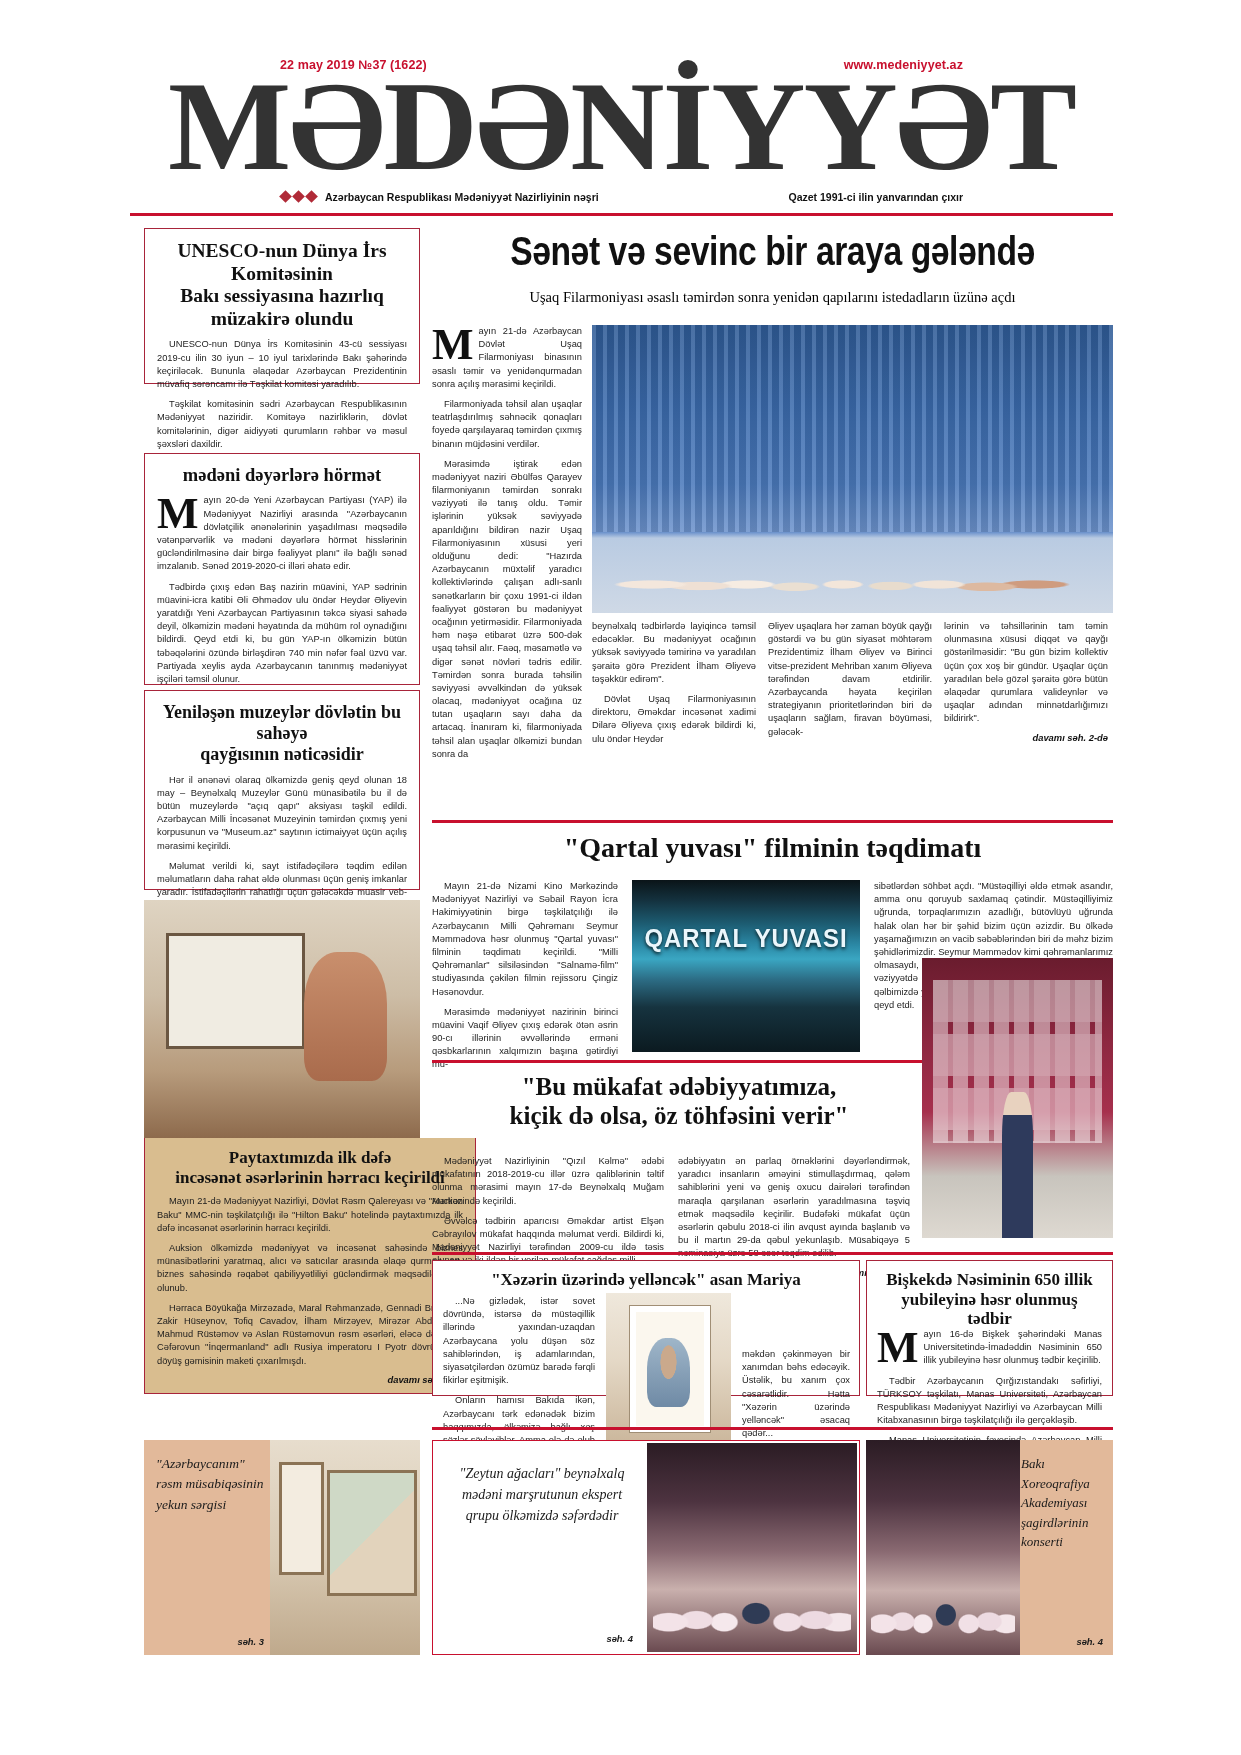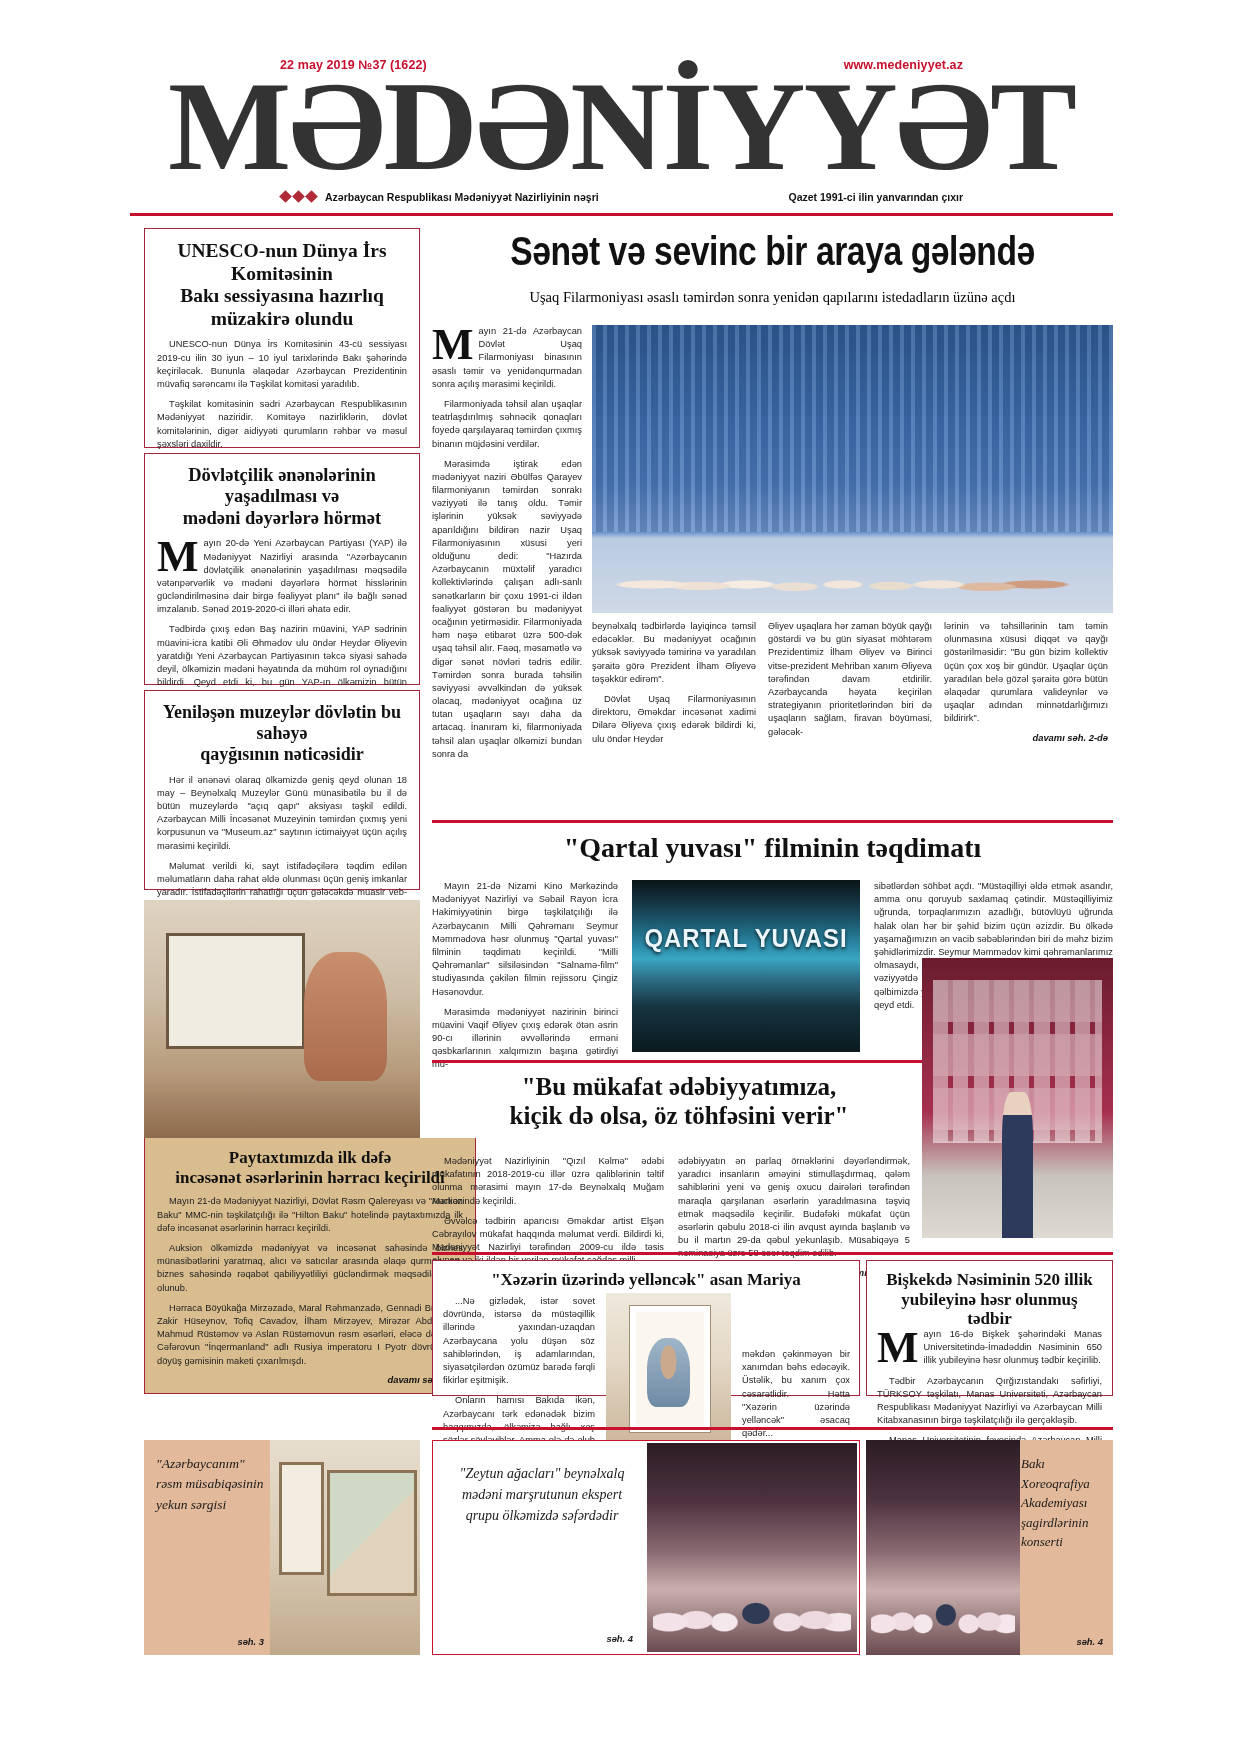"UNESCO-nun Dünya İrs Komitəsinin" div.box { height: 220px -> 156px }
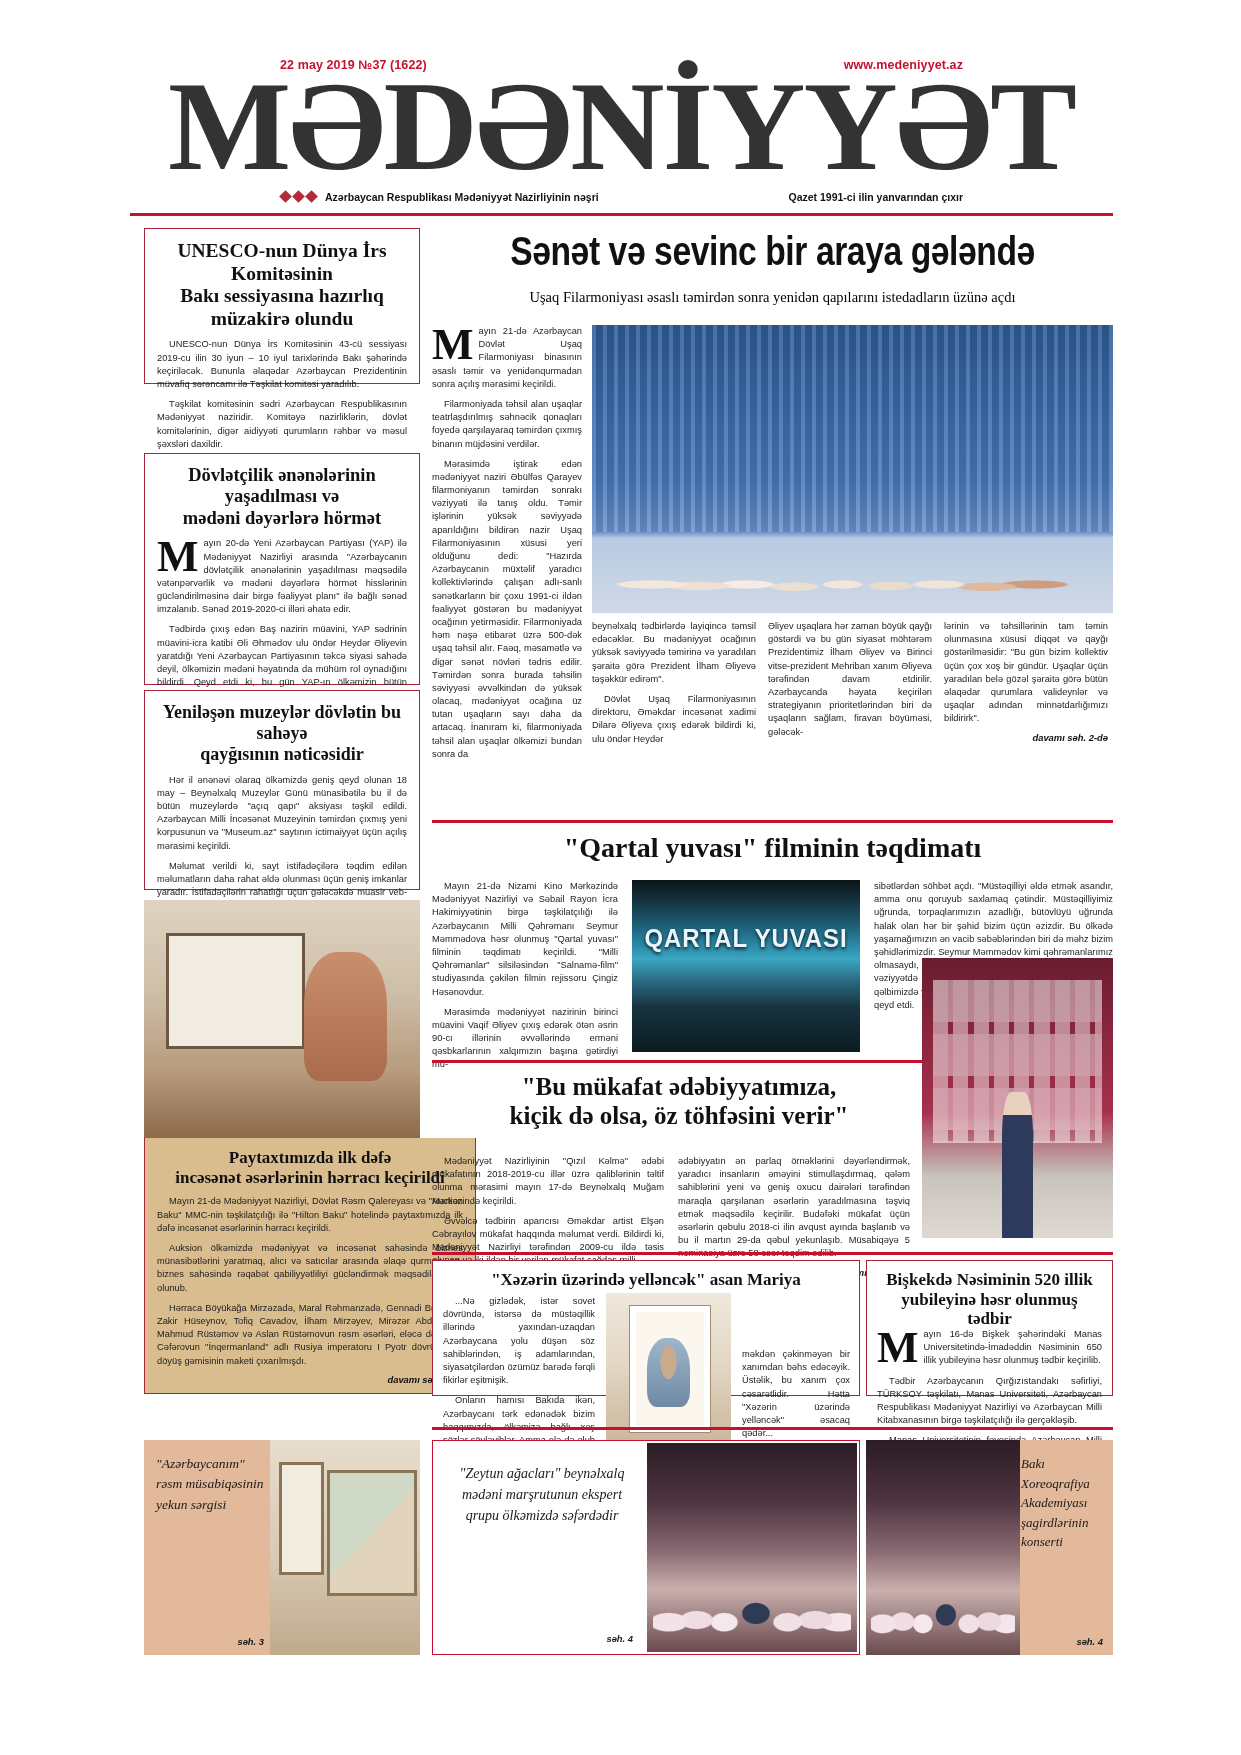"Dövlətçilik ənənələrinin yaşadılması və" div.hl-serif { html: <div>Dövlətçilik ənənələrinin yaşadılması və</div> -> none }
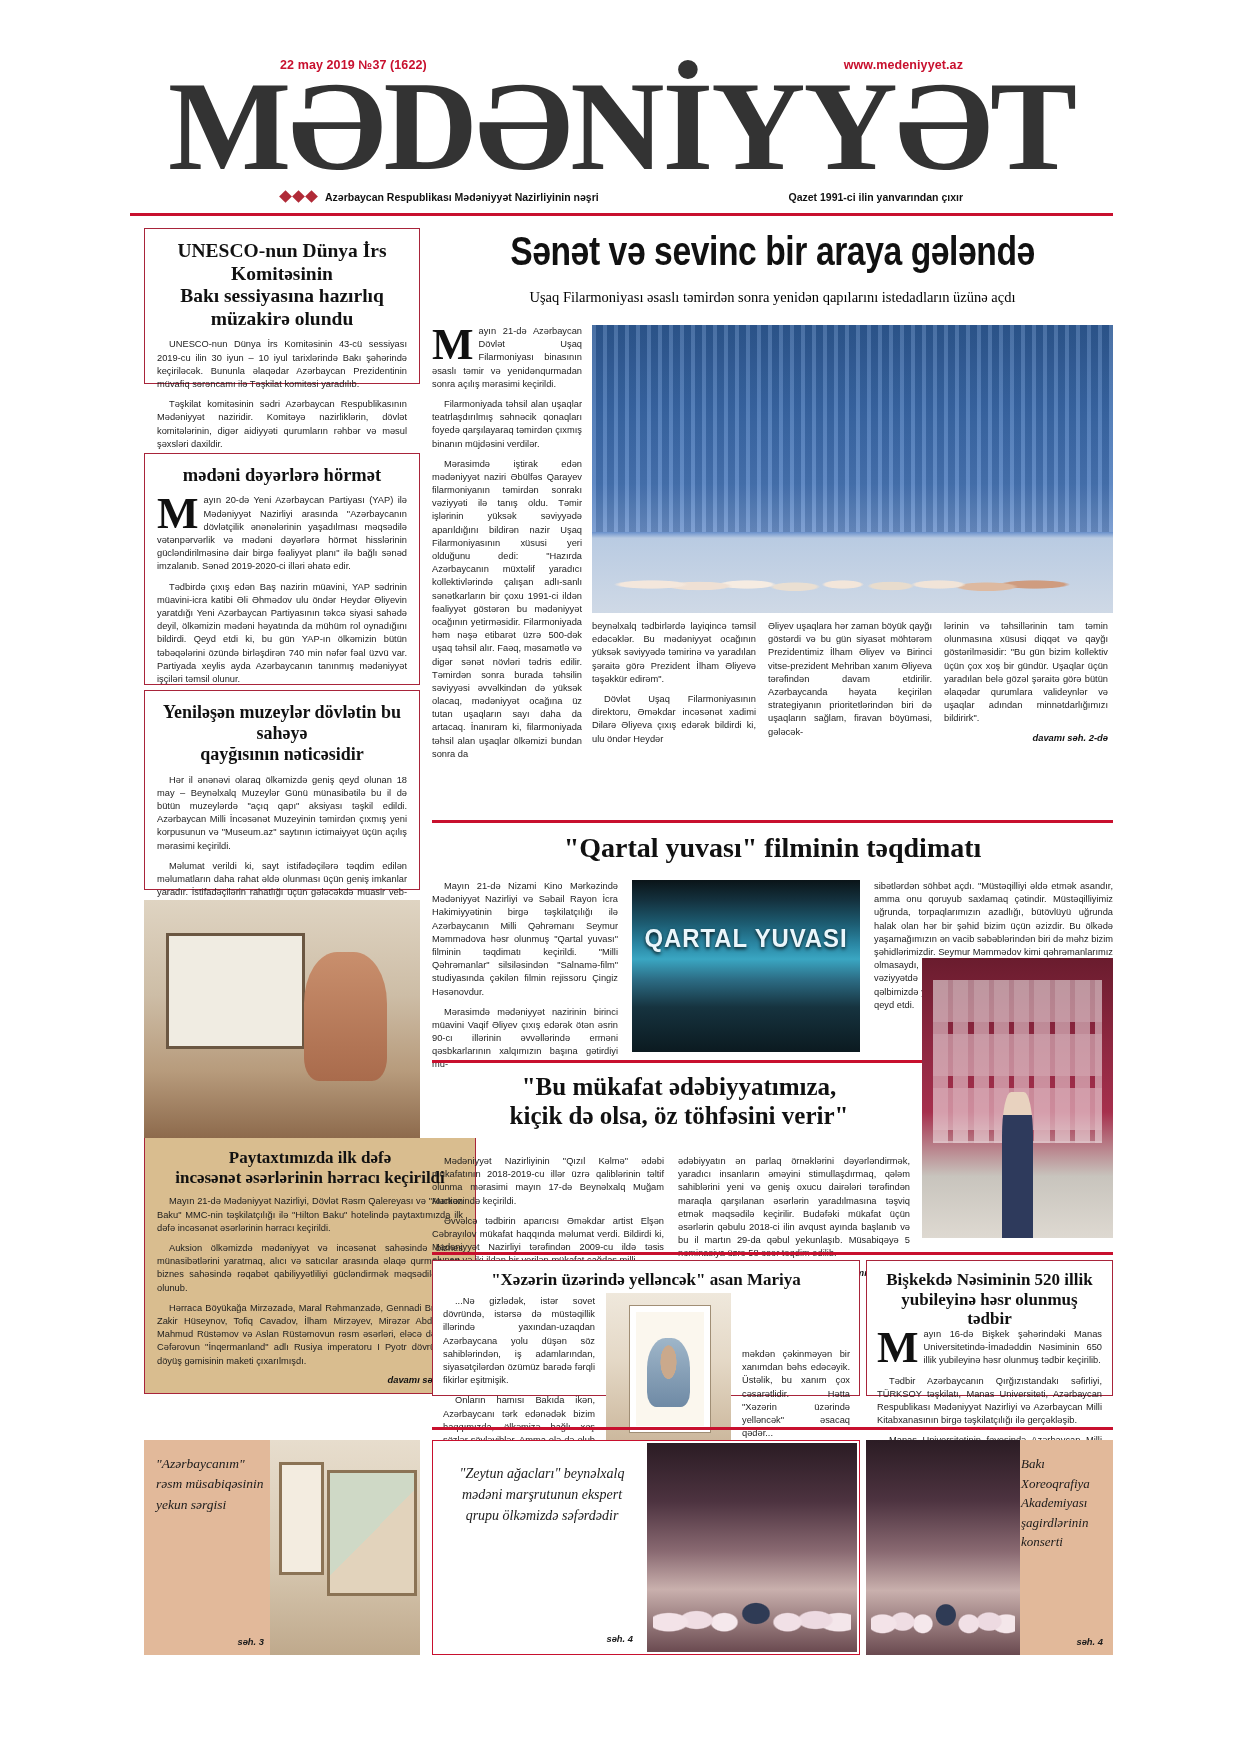"Bişkekdə Nəsiminin 520 illik" div.hl-serif { text: 520 -> 650 }
